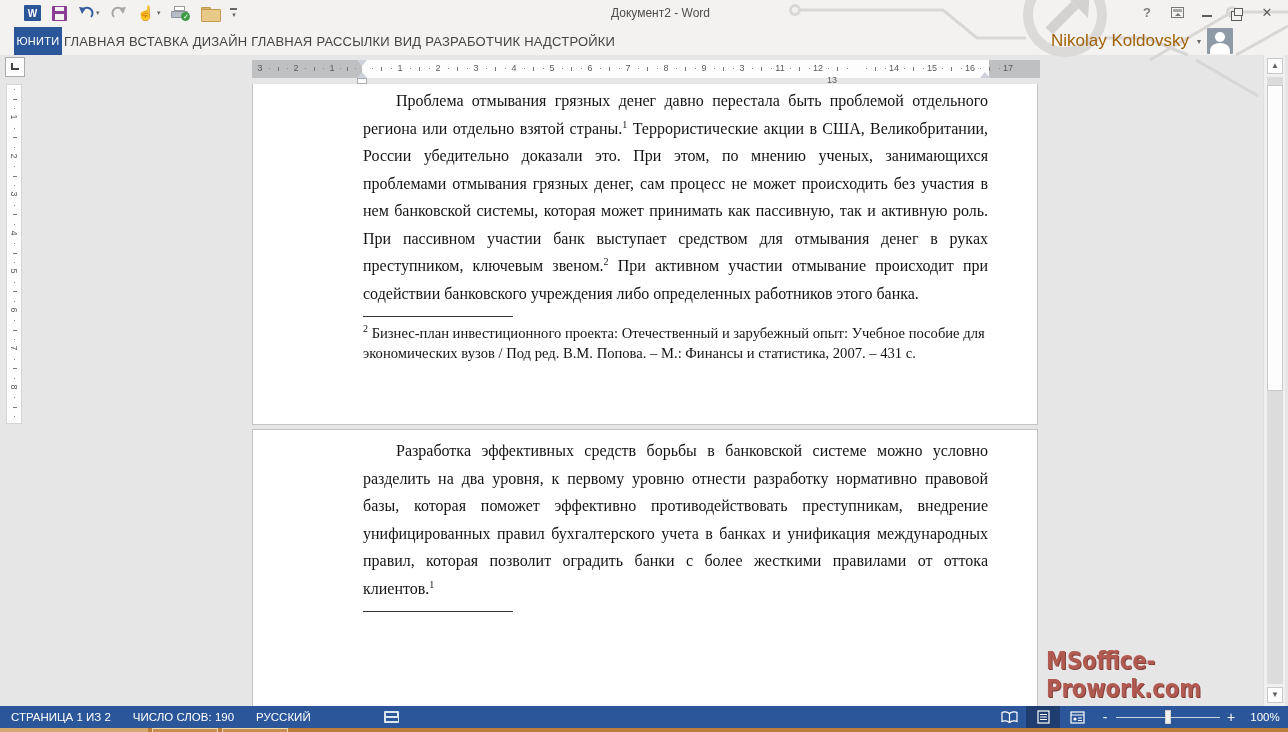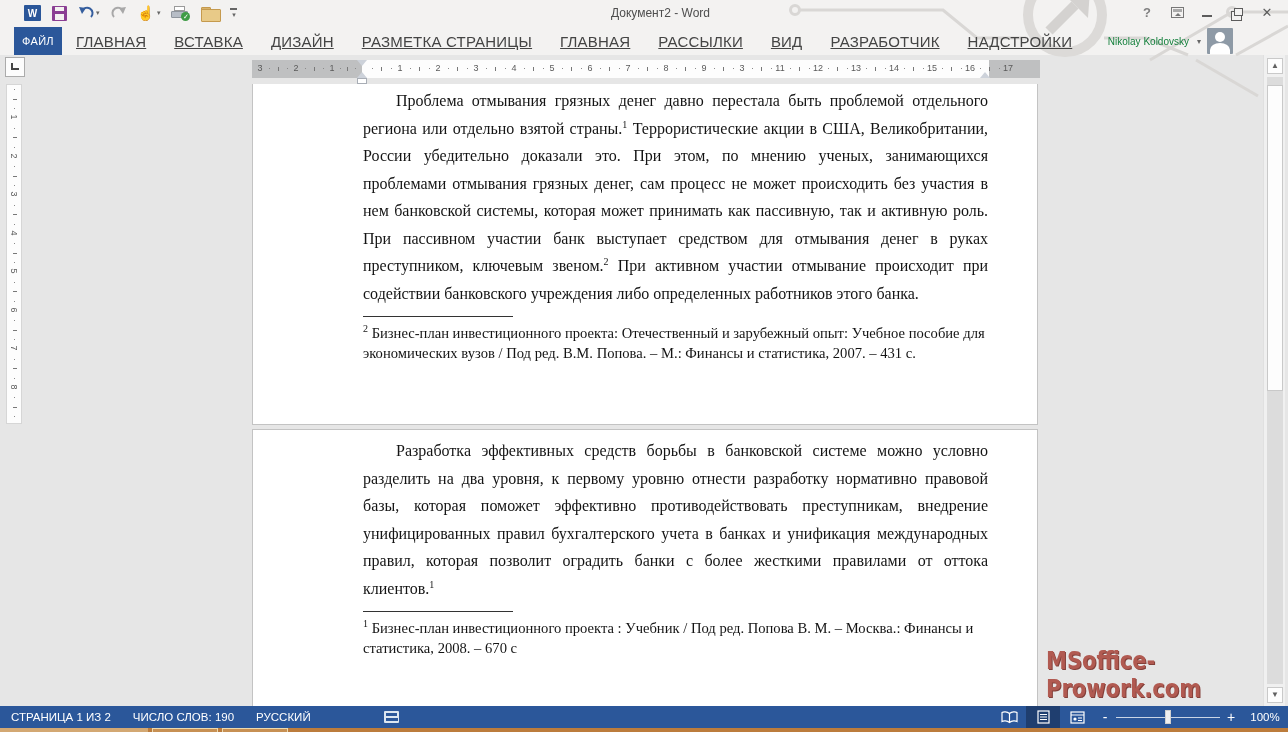"ФАЙЛ" div.tab-file { text: ФАЙЛ -> ЮНИТИ }
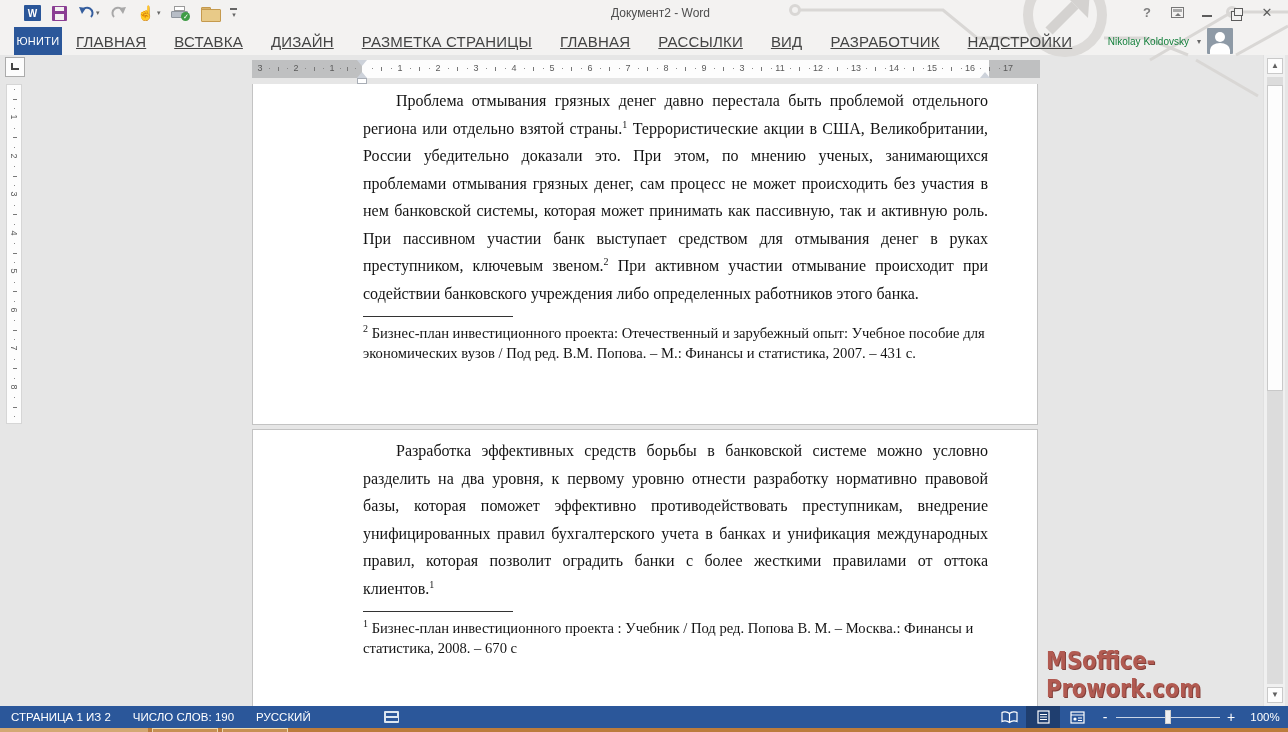"ГЛАВНАЯ" .tab { font-size: 15px -> 13px; padding: 0 14px -> 0 2px; text-decoration: underline -> none }
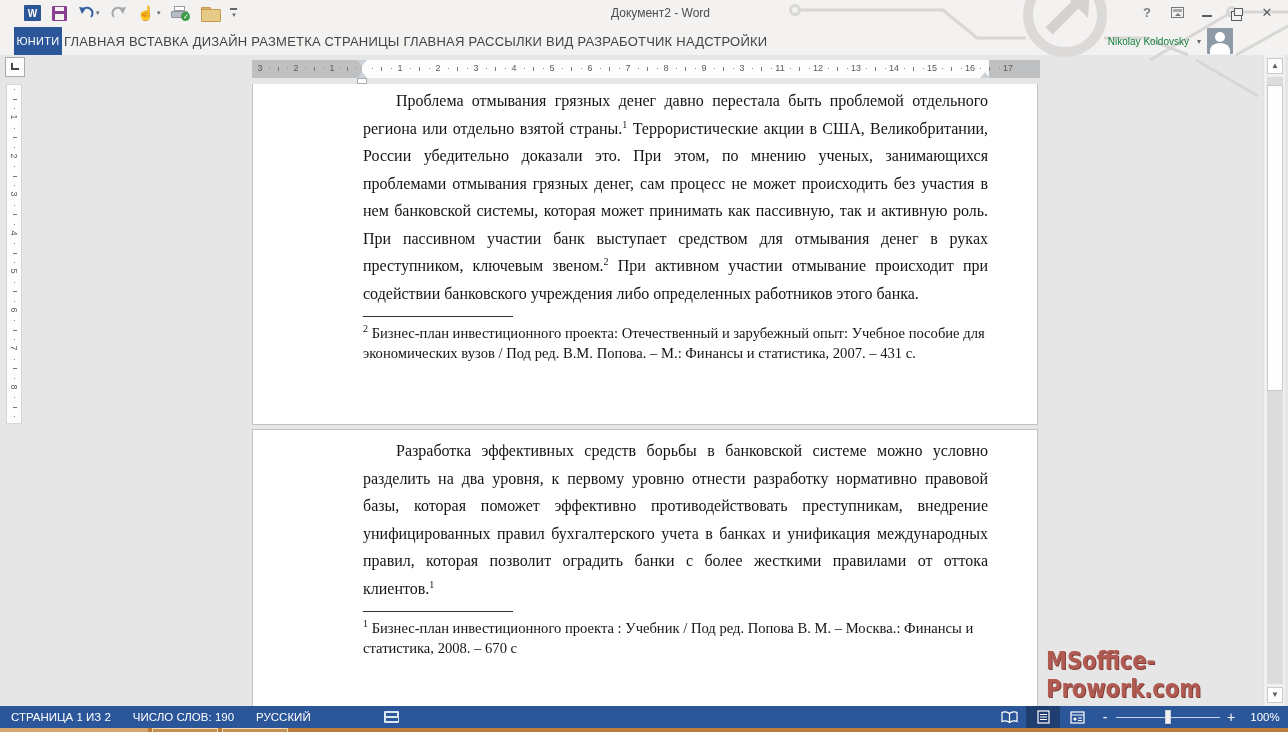"РАЗМЕТКА СТРАНИЦЫ" div.tab { html: <div>РАЗМЕТКА СТРАНИЦЫ</div> -> none }
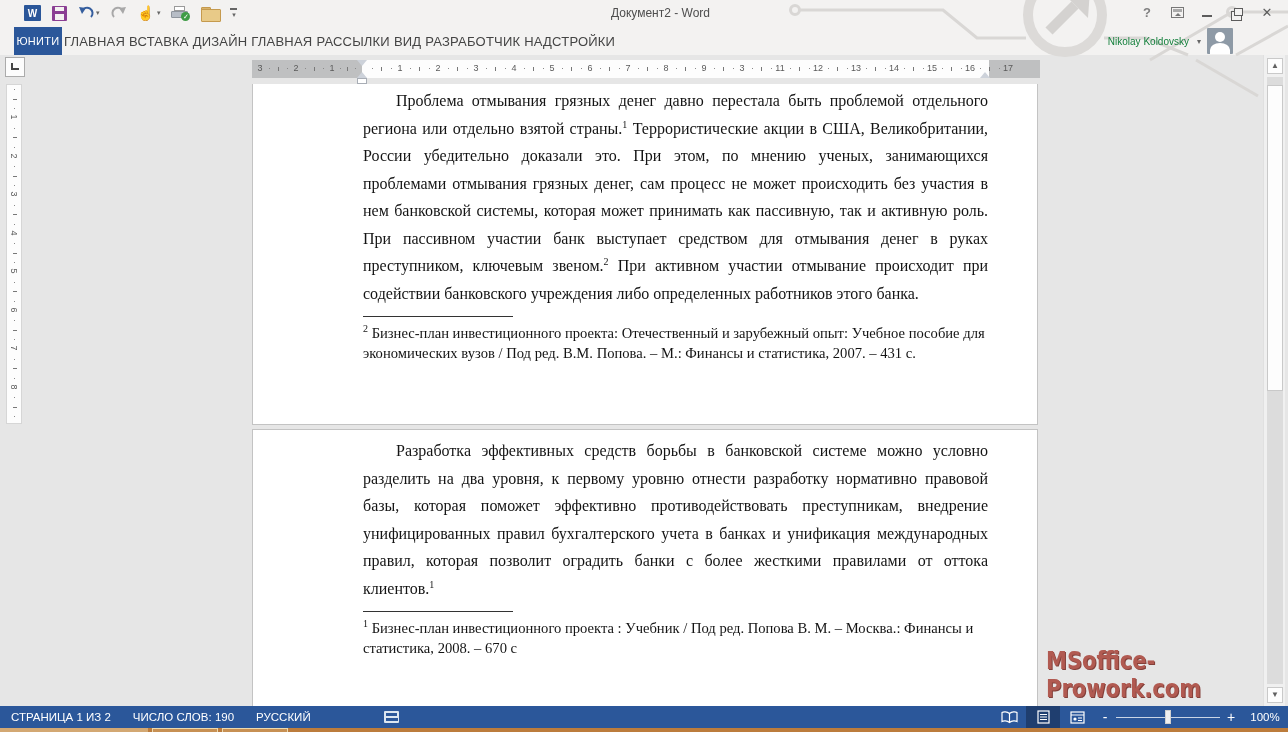"Nikolay Koldovsky" .account-name { color: #15803d -> #a16207; font-size: 10px -> 17px }
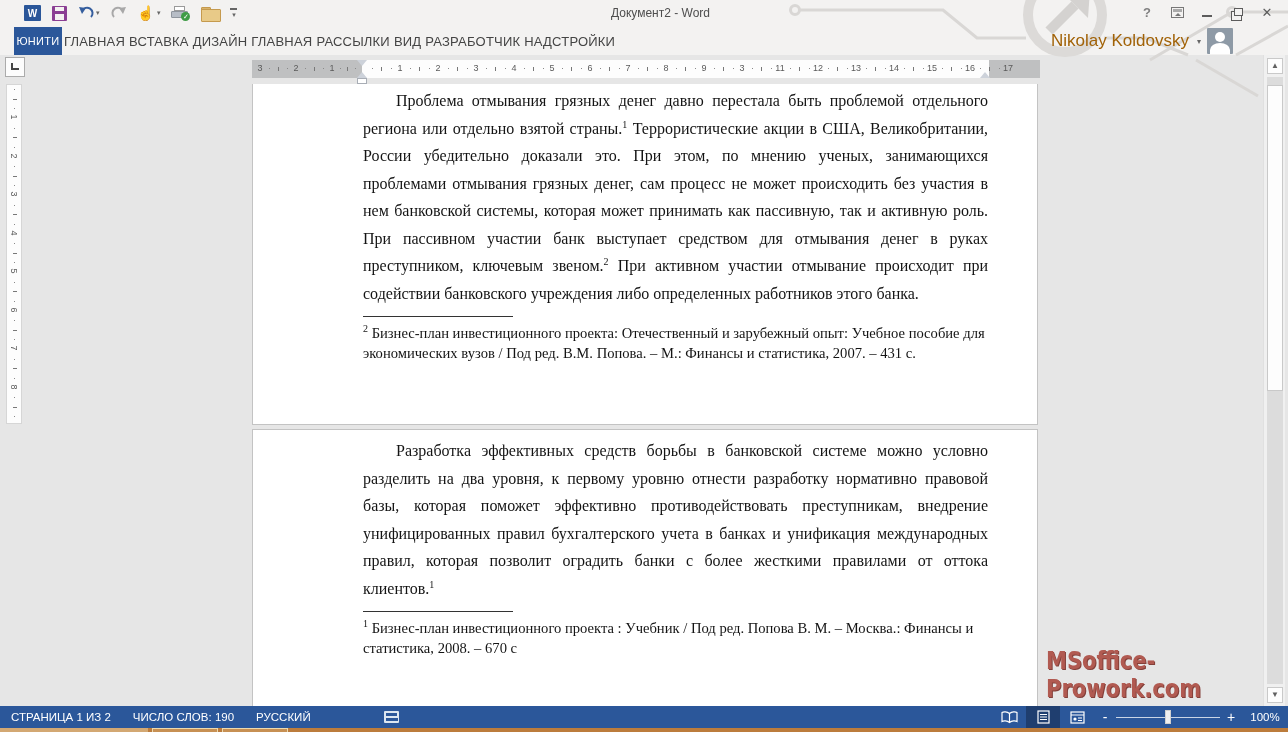"13" span.hr-num { left: 604px -> 580px; margin-top: none -> 12px }
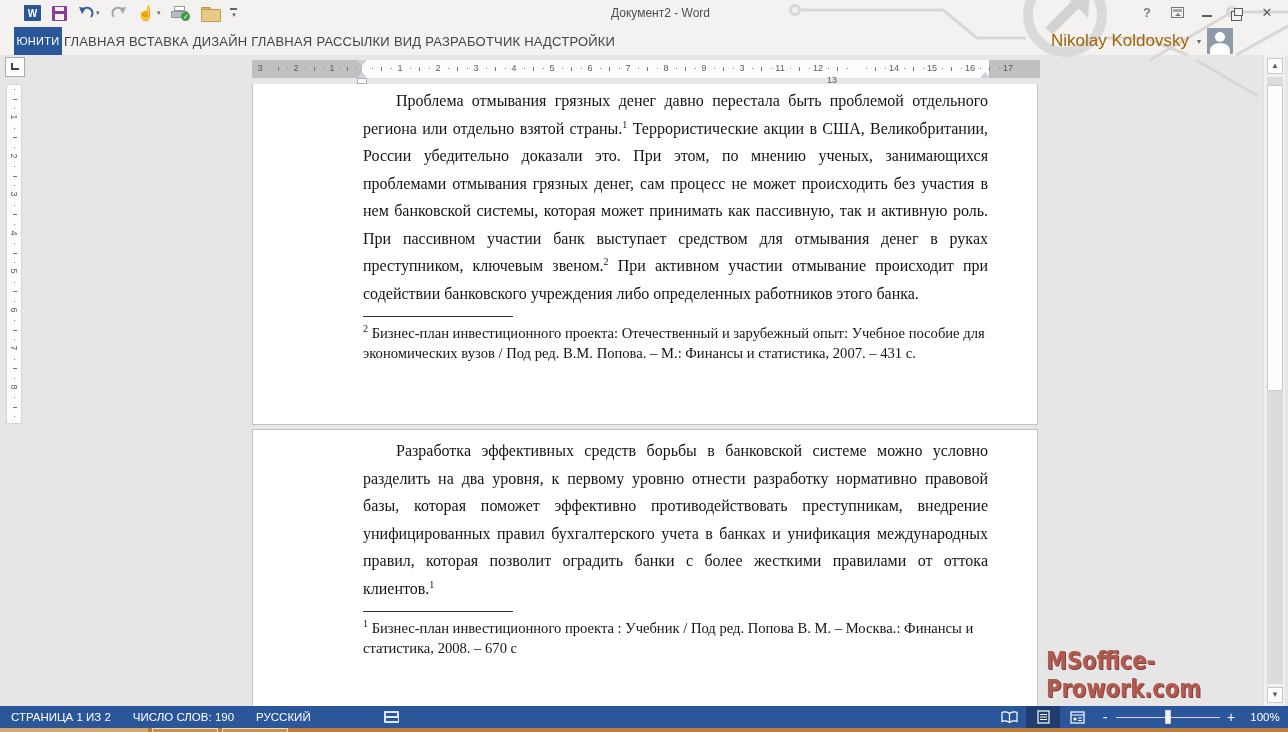"1 Бизнес-план инвестиционного проекта :" div { html: <div> <div><sup>1</sup> Бизнес-план инвестиционного проекта : Учебник / Под ред. Попова В. М. – Москва.: Финансы и статистика, 2008. – 670 с</div> </div> -> none }
